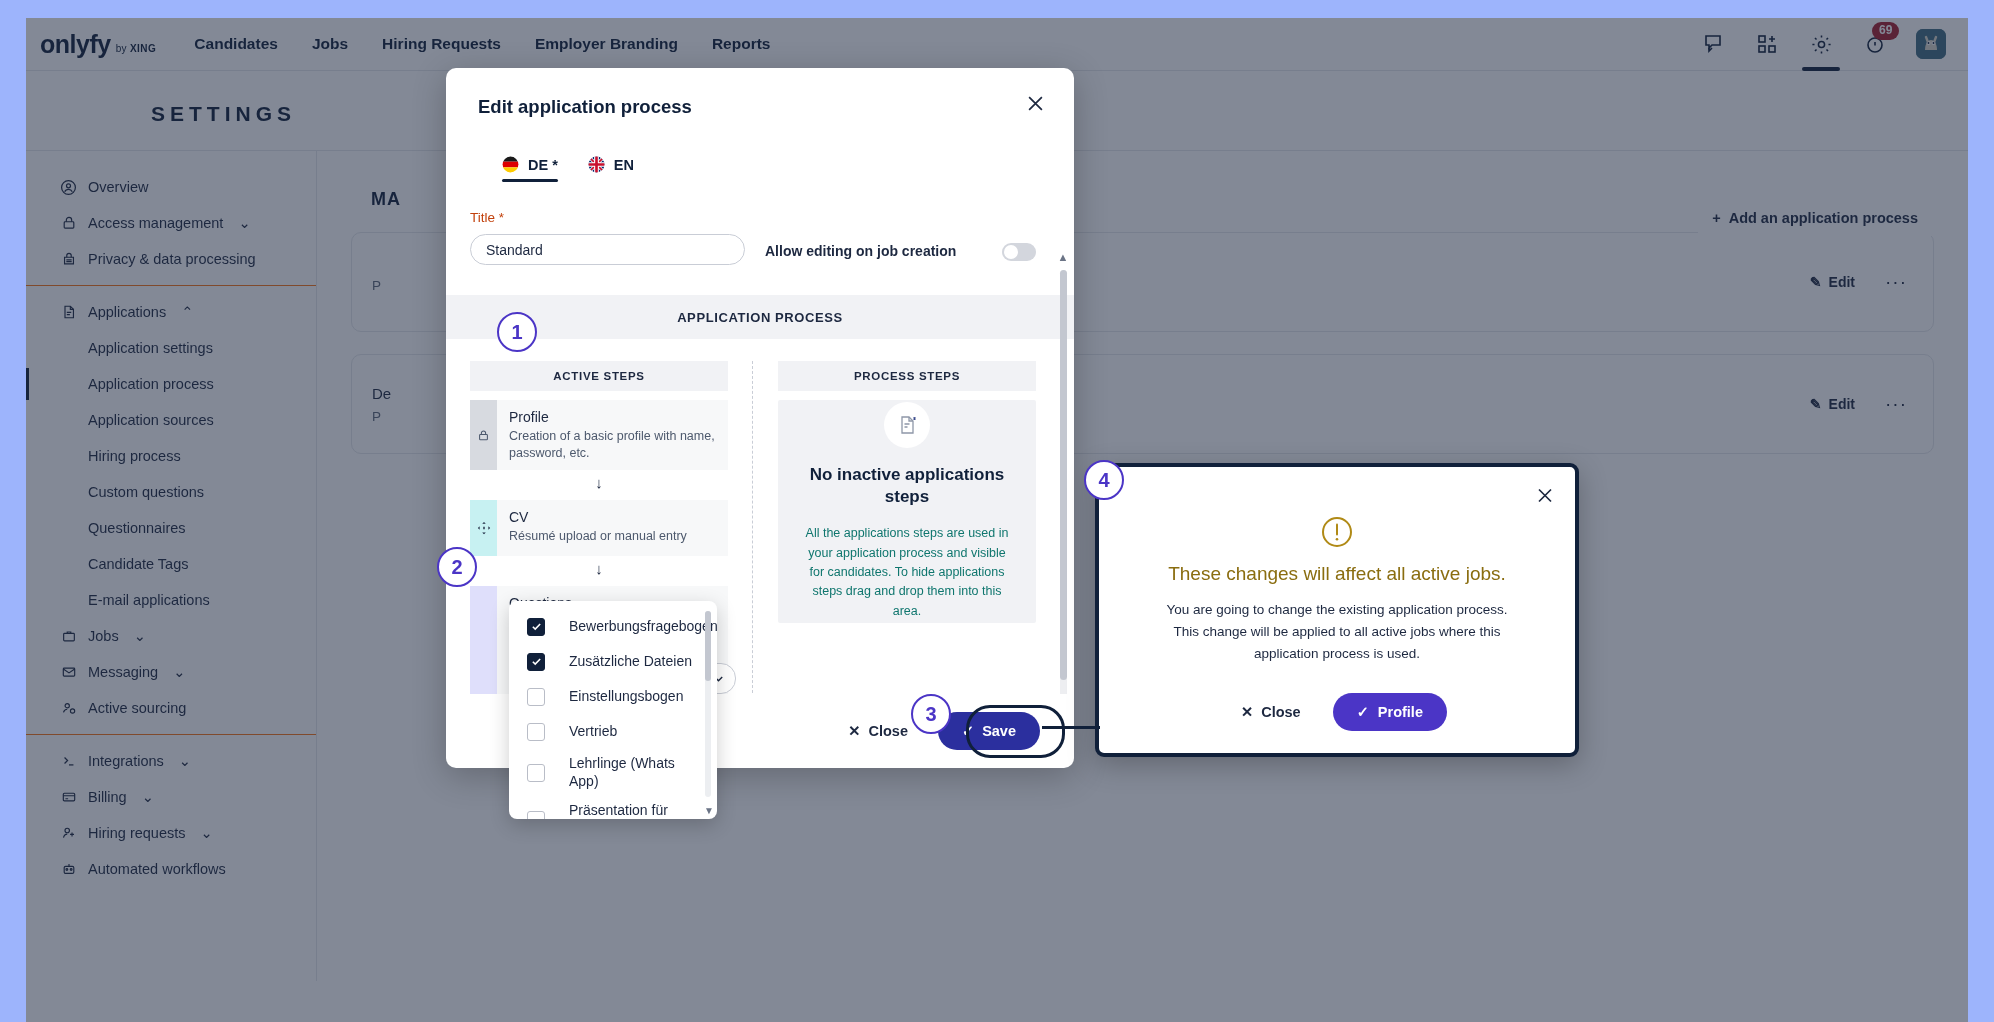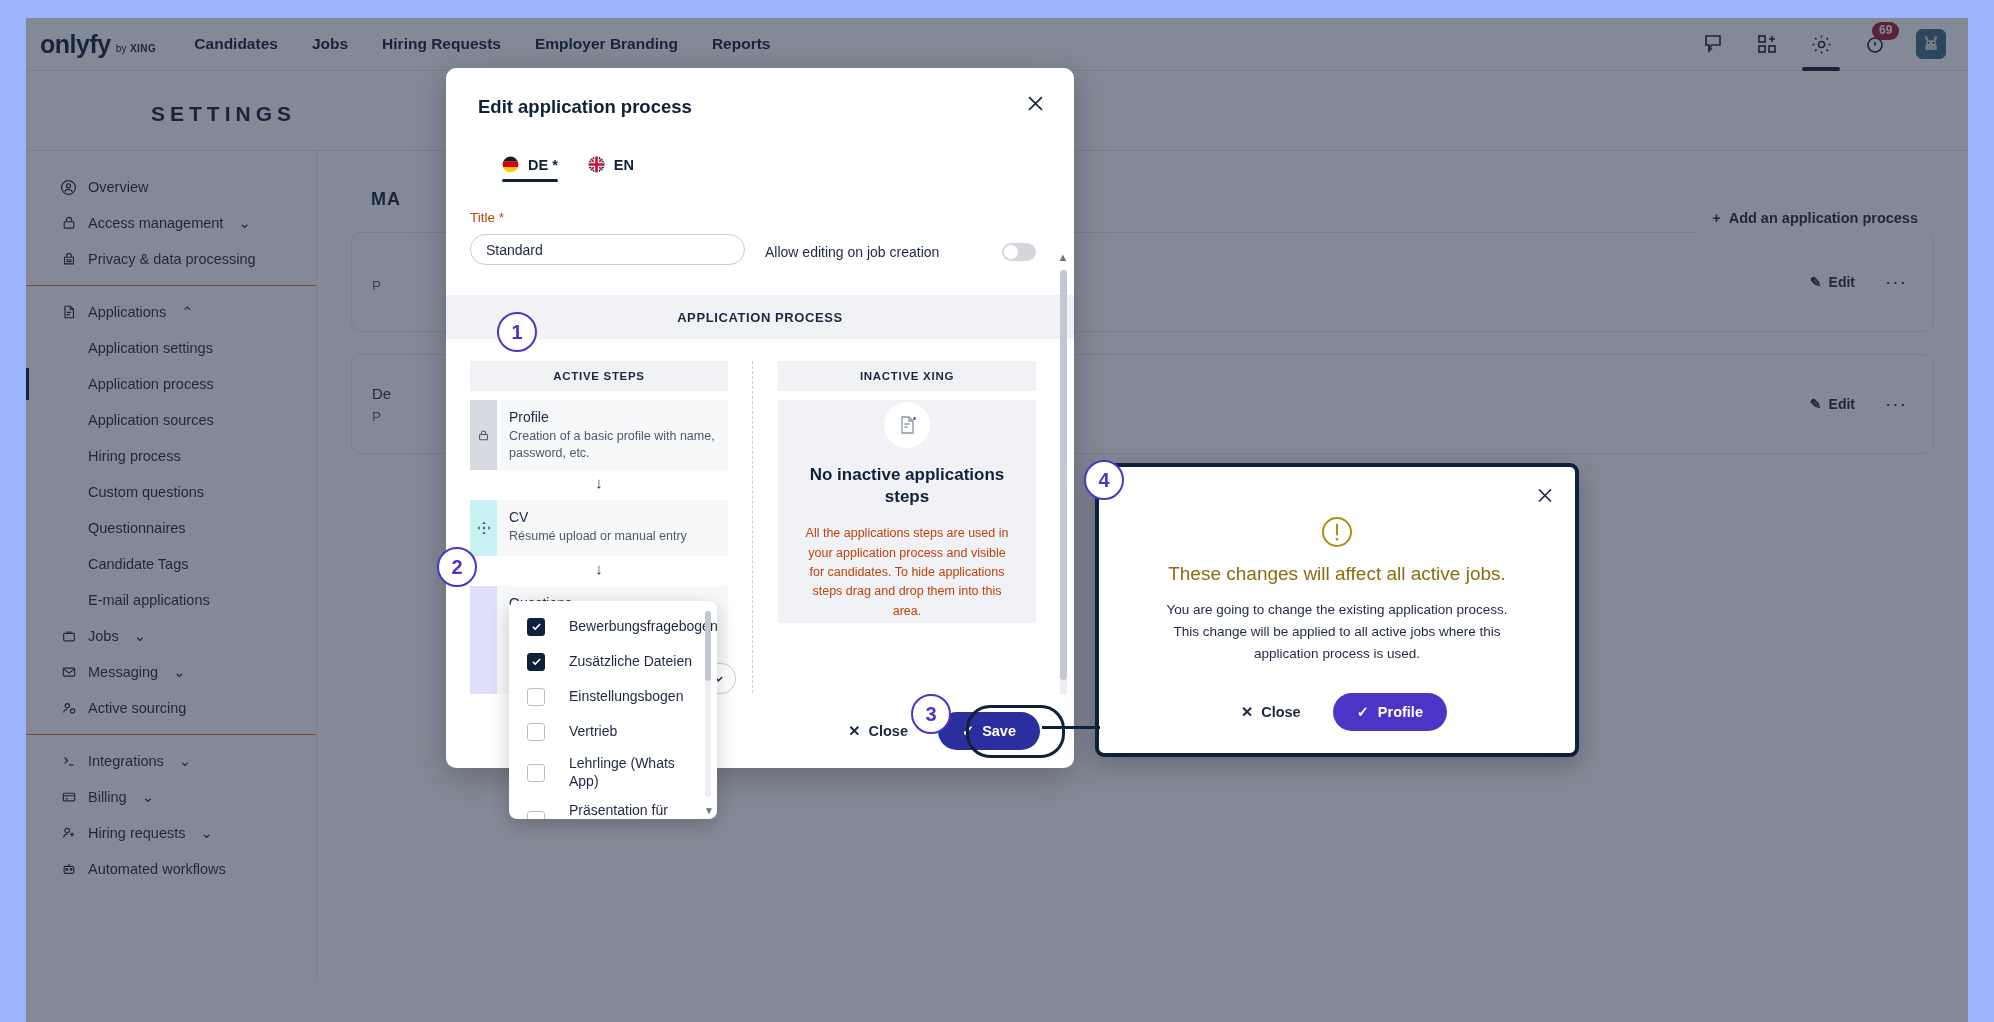"Allow editing on job creation" .toggle-row { align-items: center -> flex-start; font-weight: none -> bold }
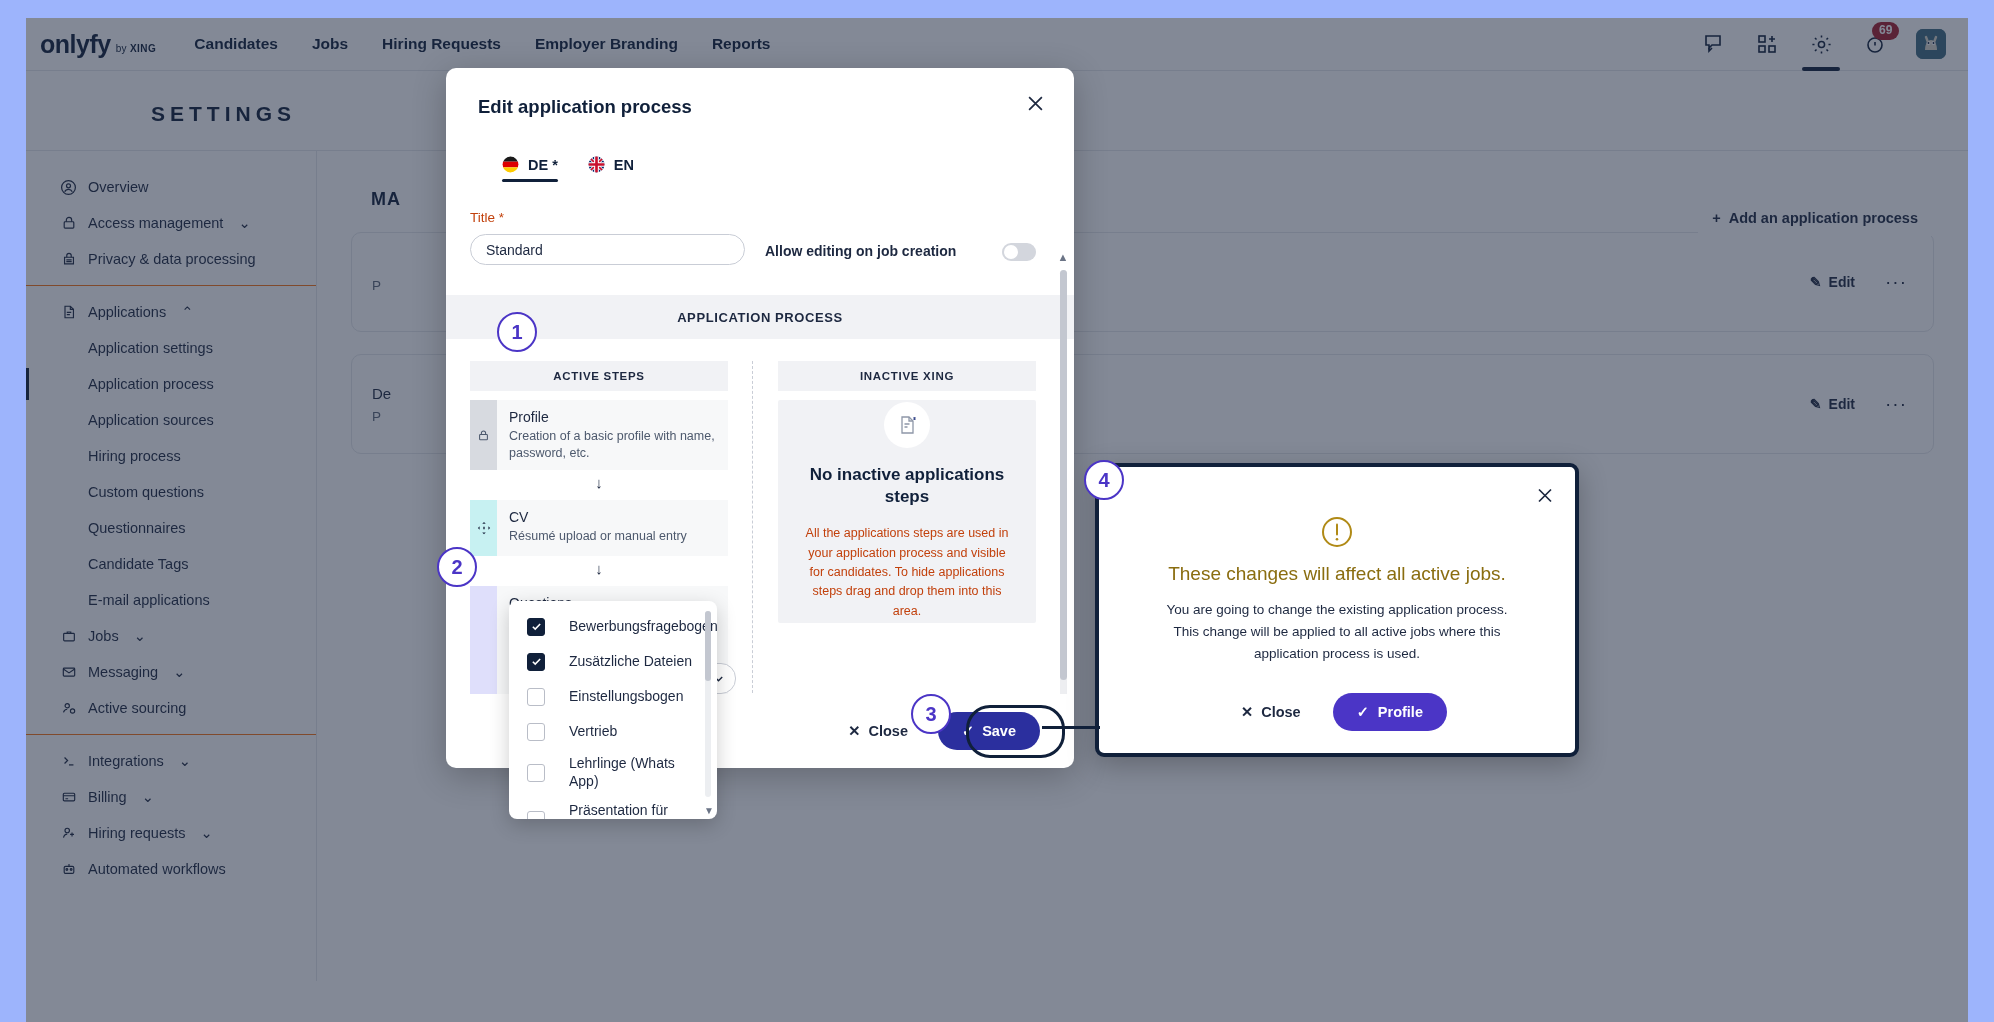"INACTIVE XING" div.col-head { text: INACTIVE XING -> PROCESS STEPS }
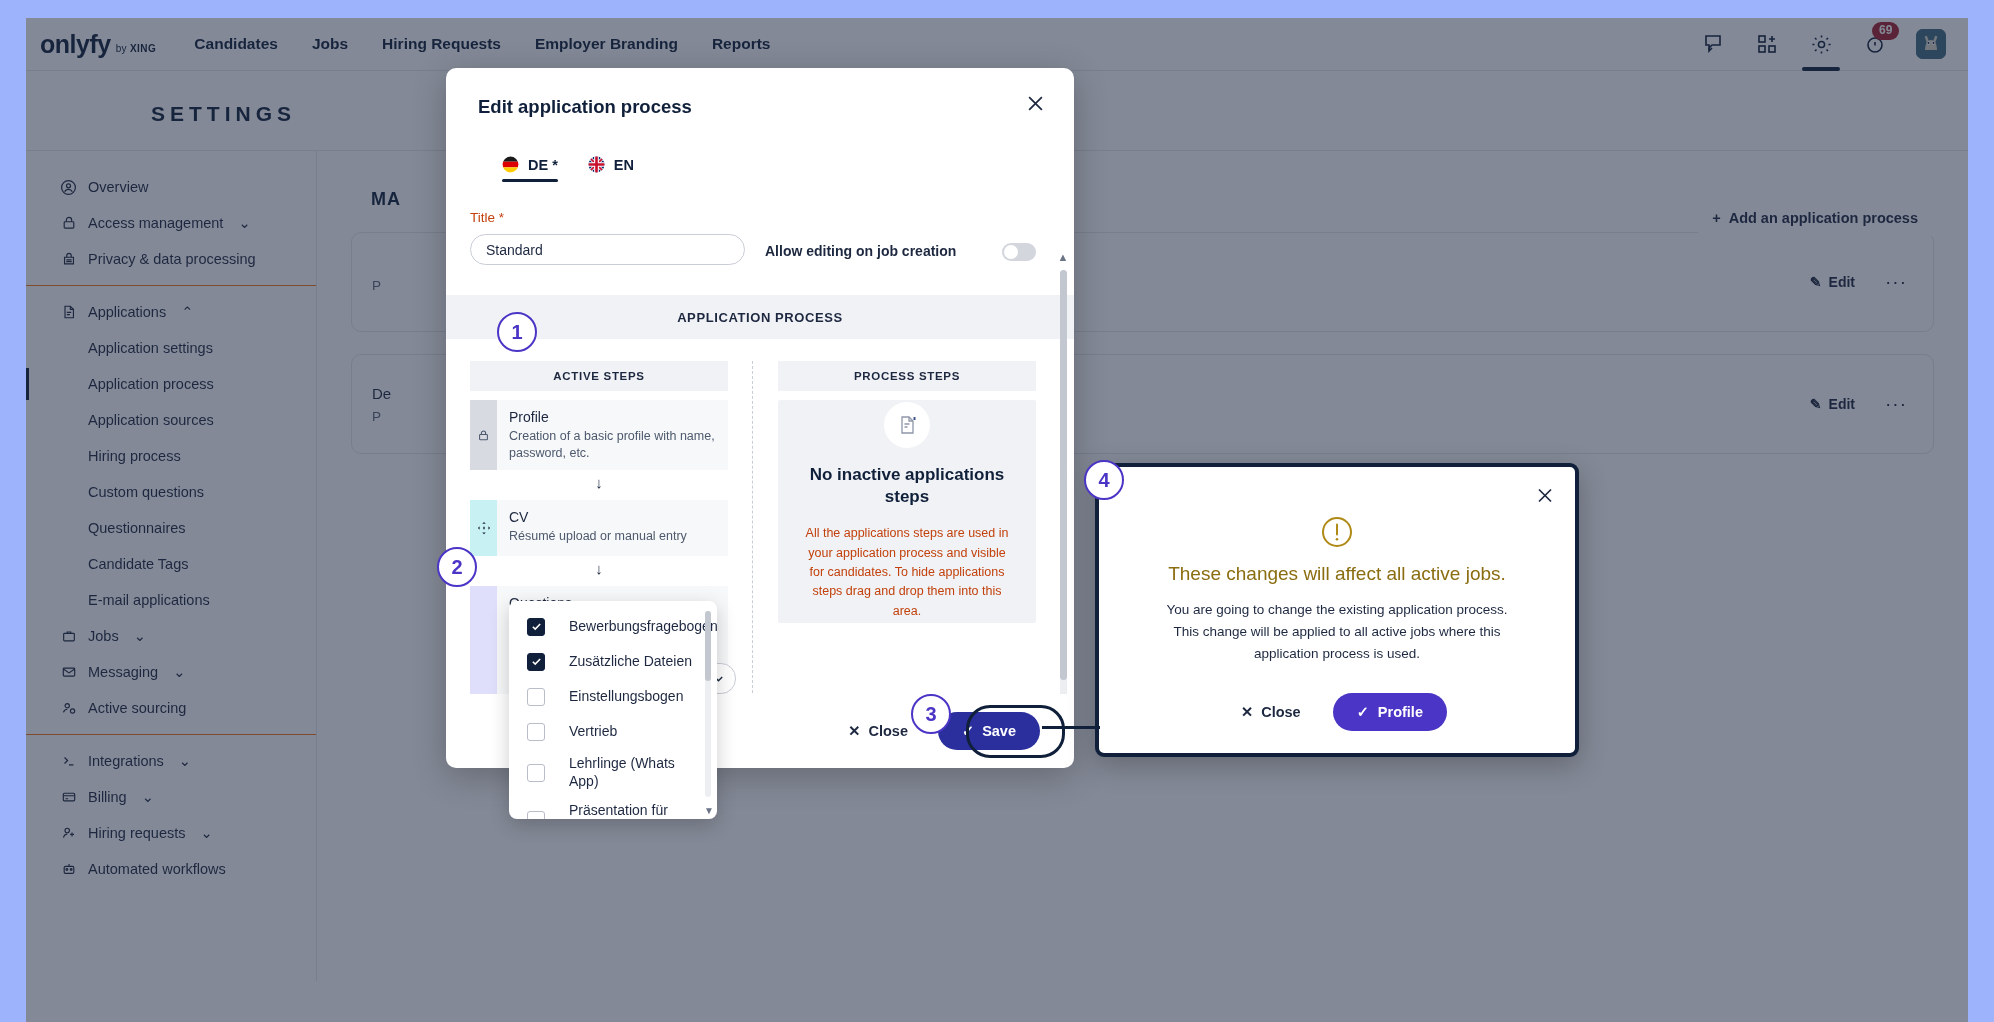"All the applications steps are" .empty-text { color: #c2410c -> #0f766e }
